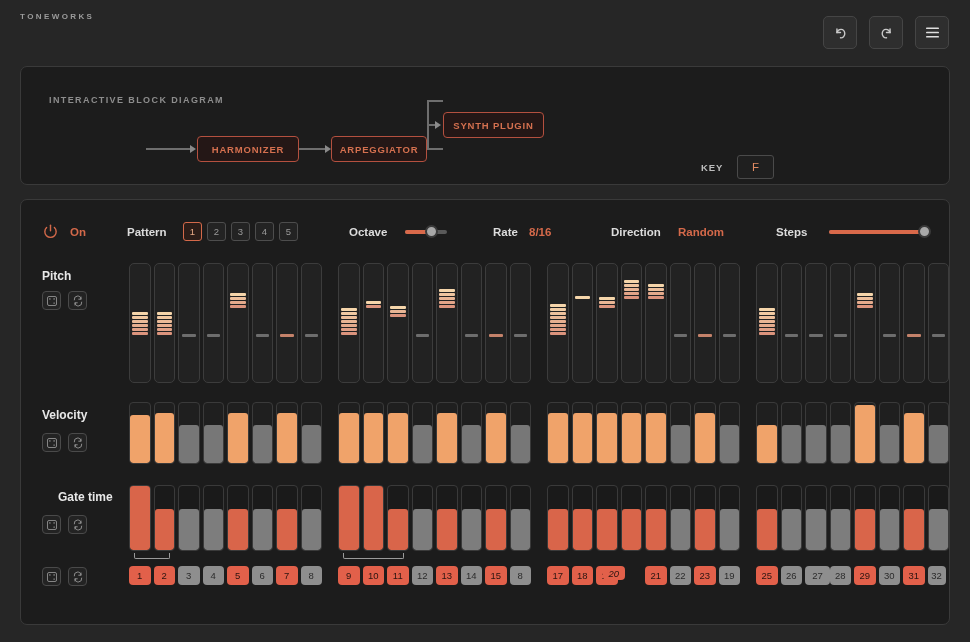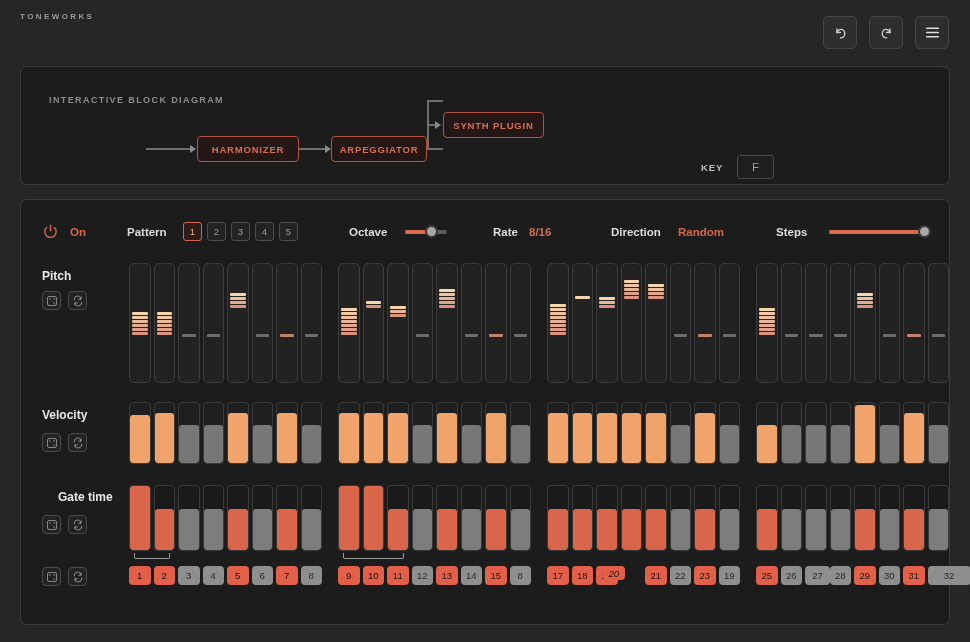"32" div.cell { width: 43px -> 18px }
